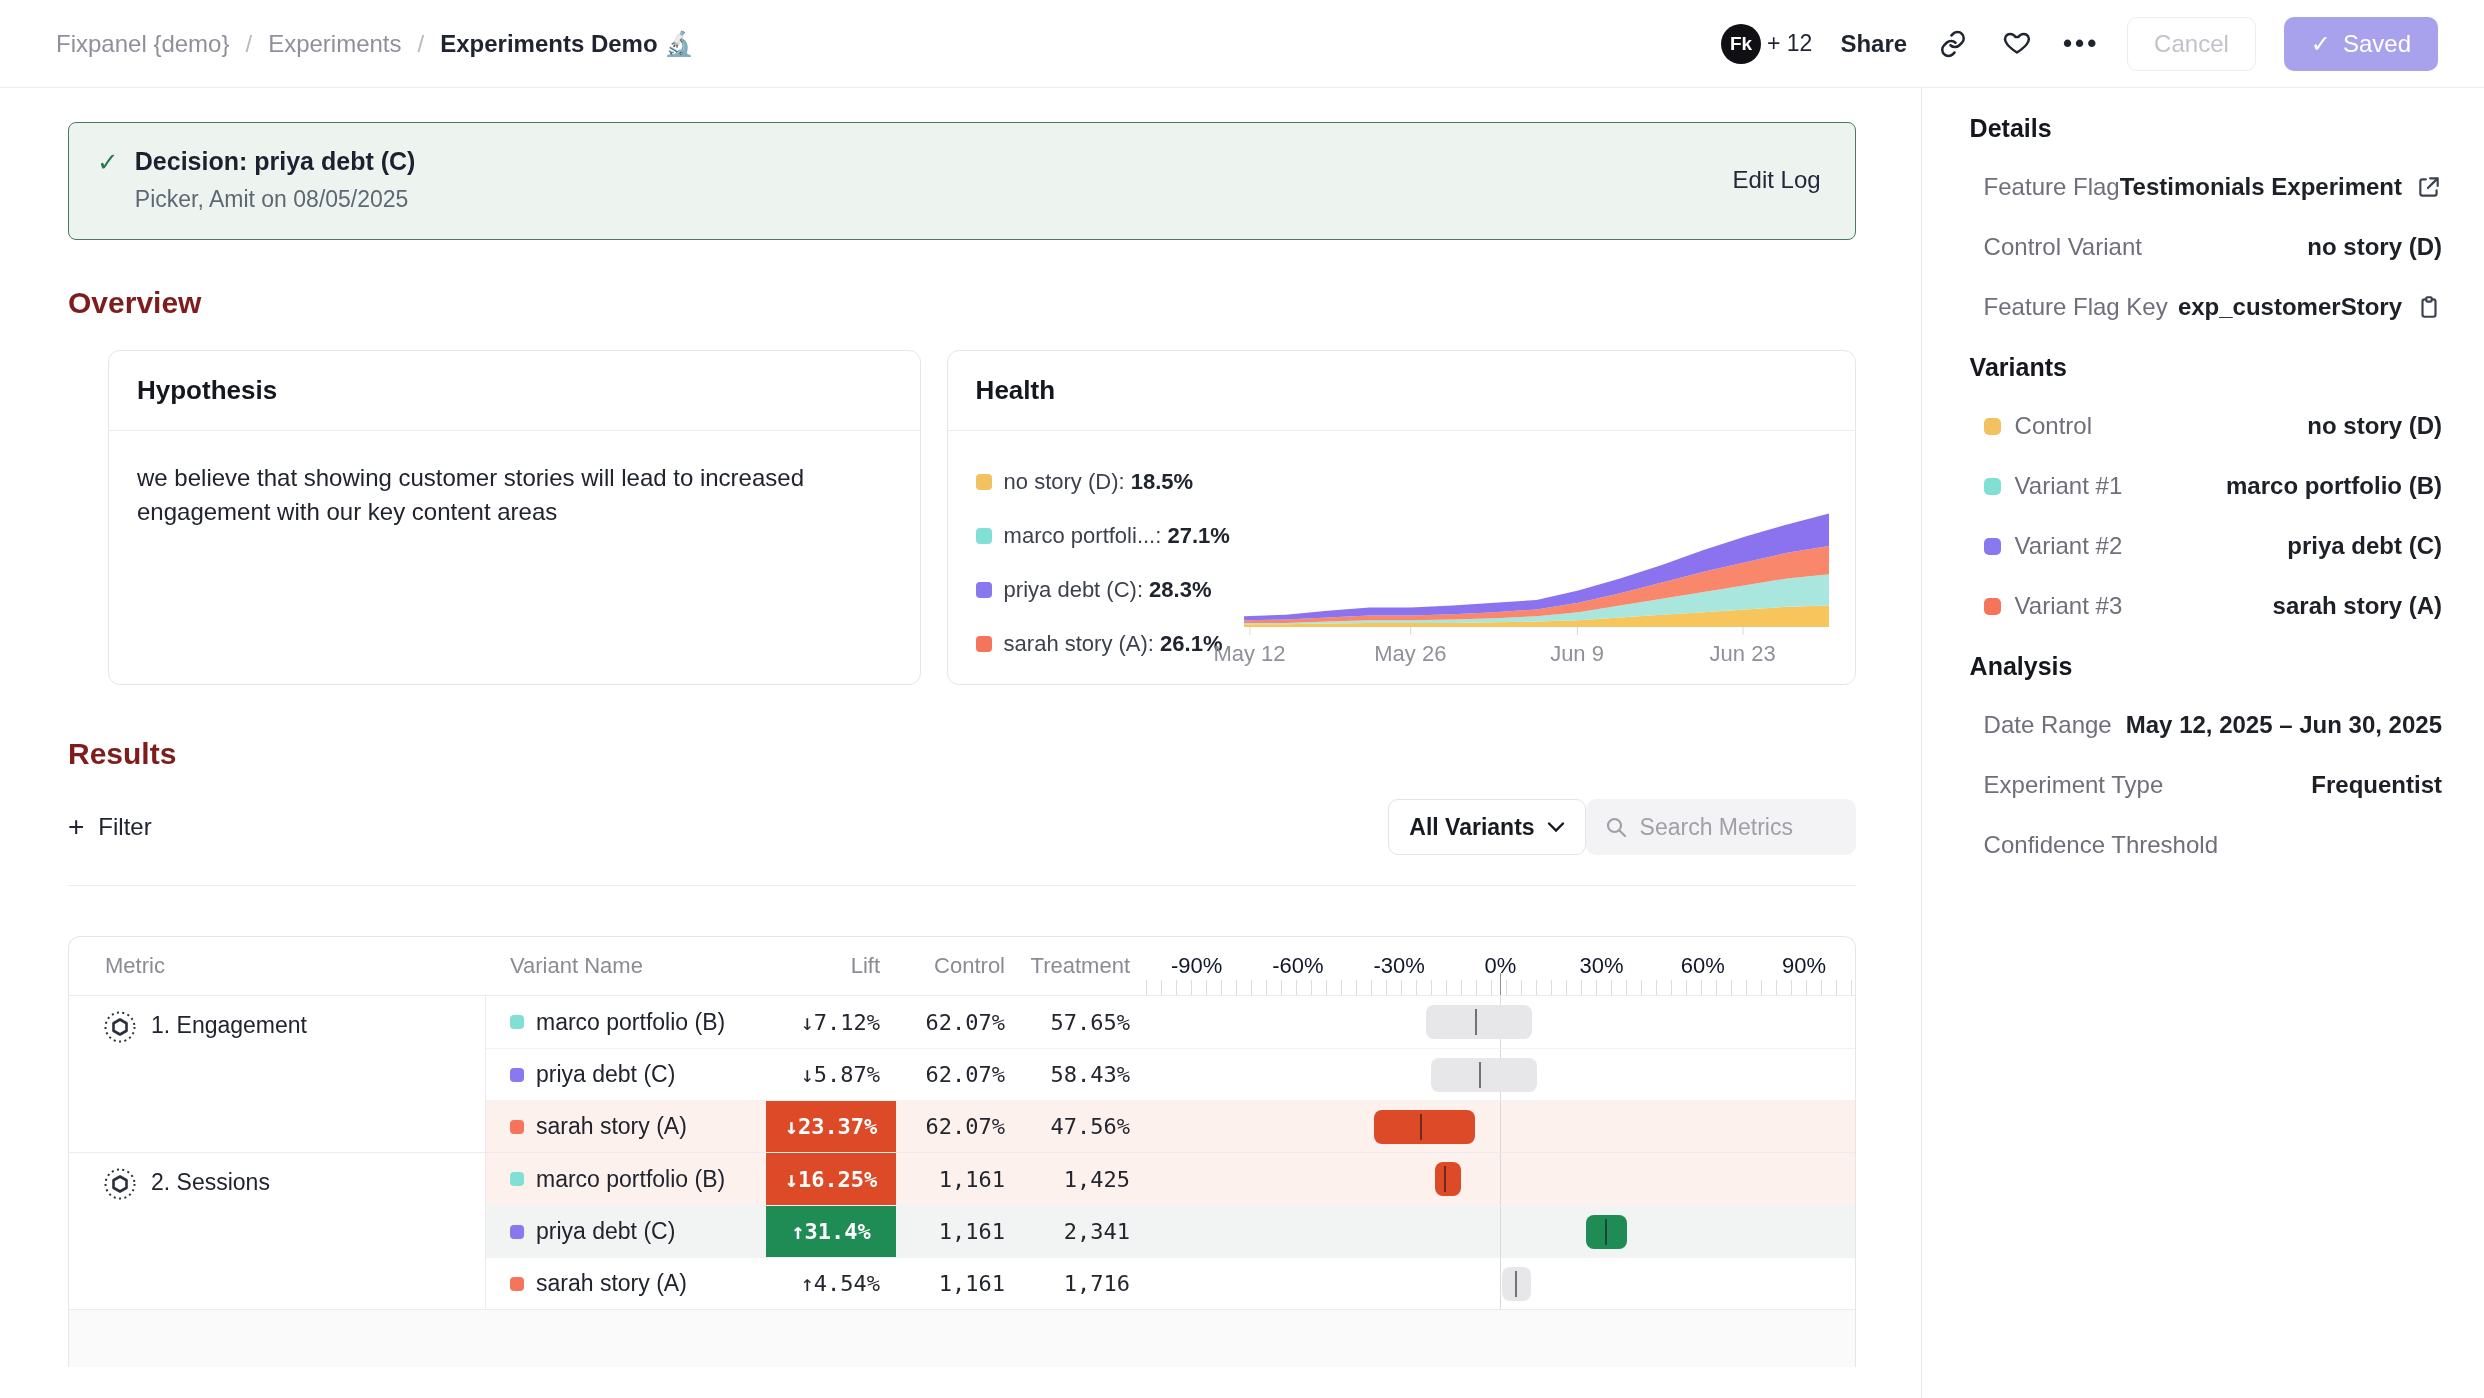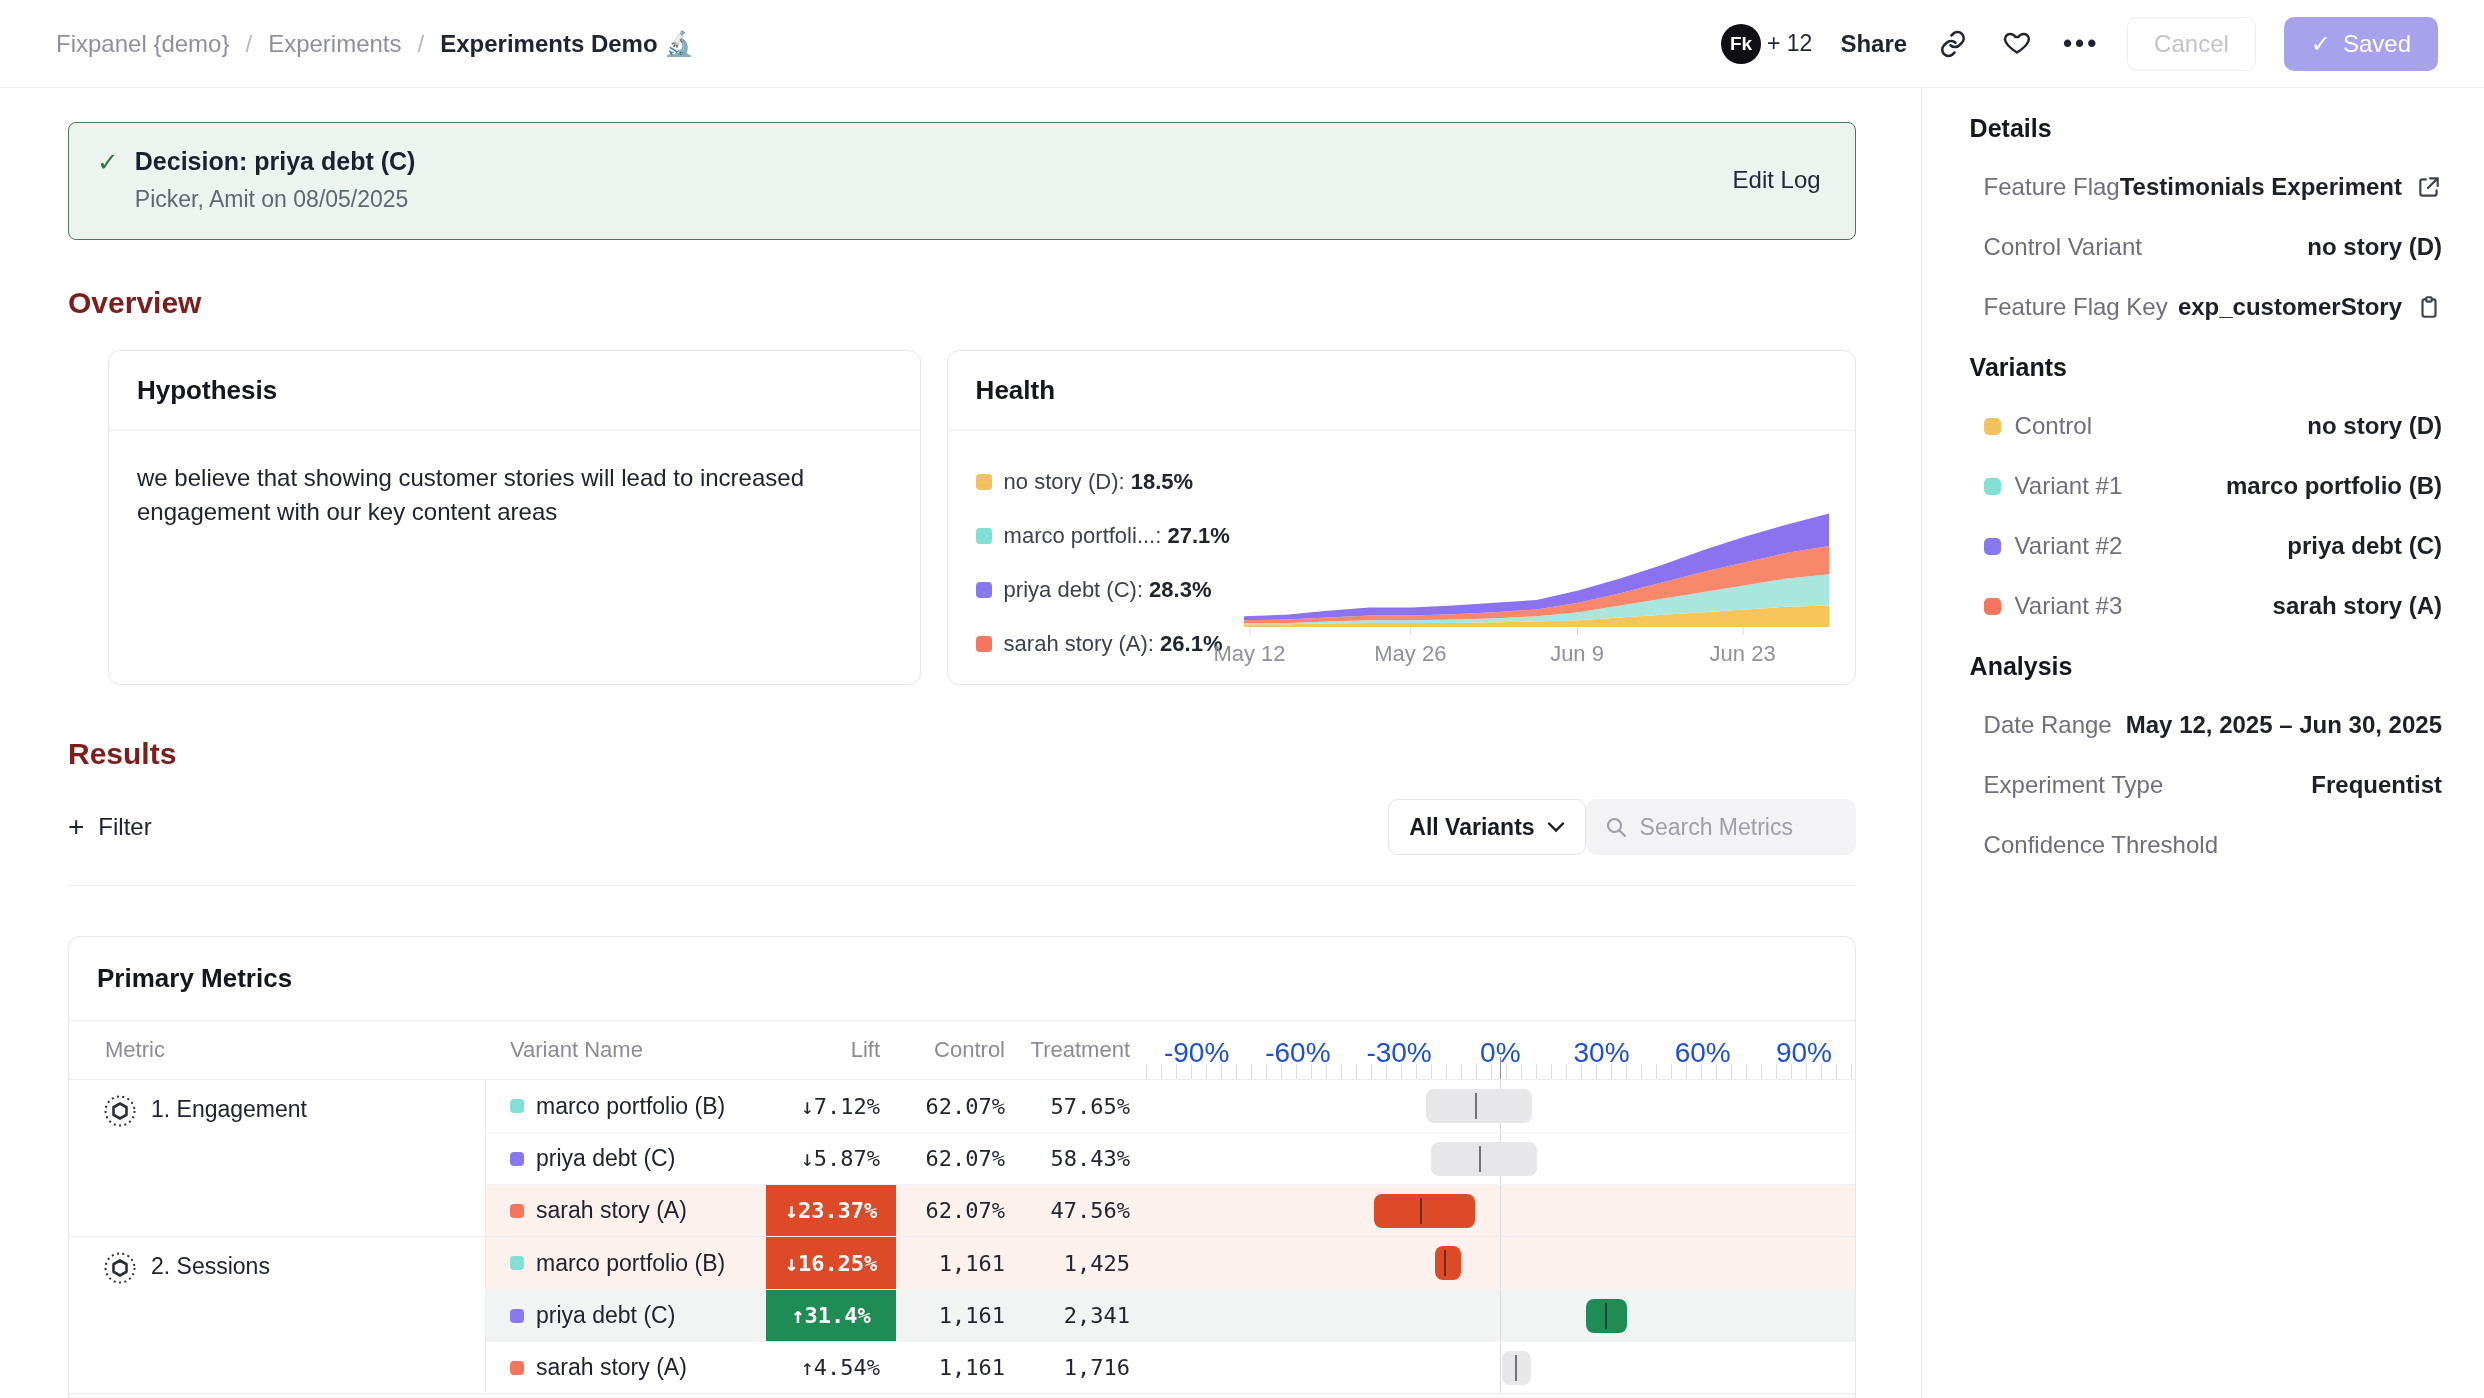"Primary Metrics" div.pm-head { html: <div><span>Primary Metrics</span></div> -> none }
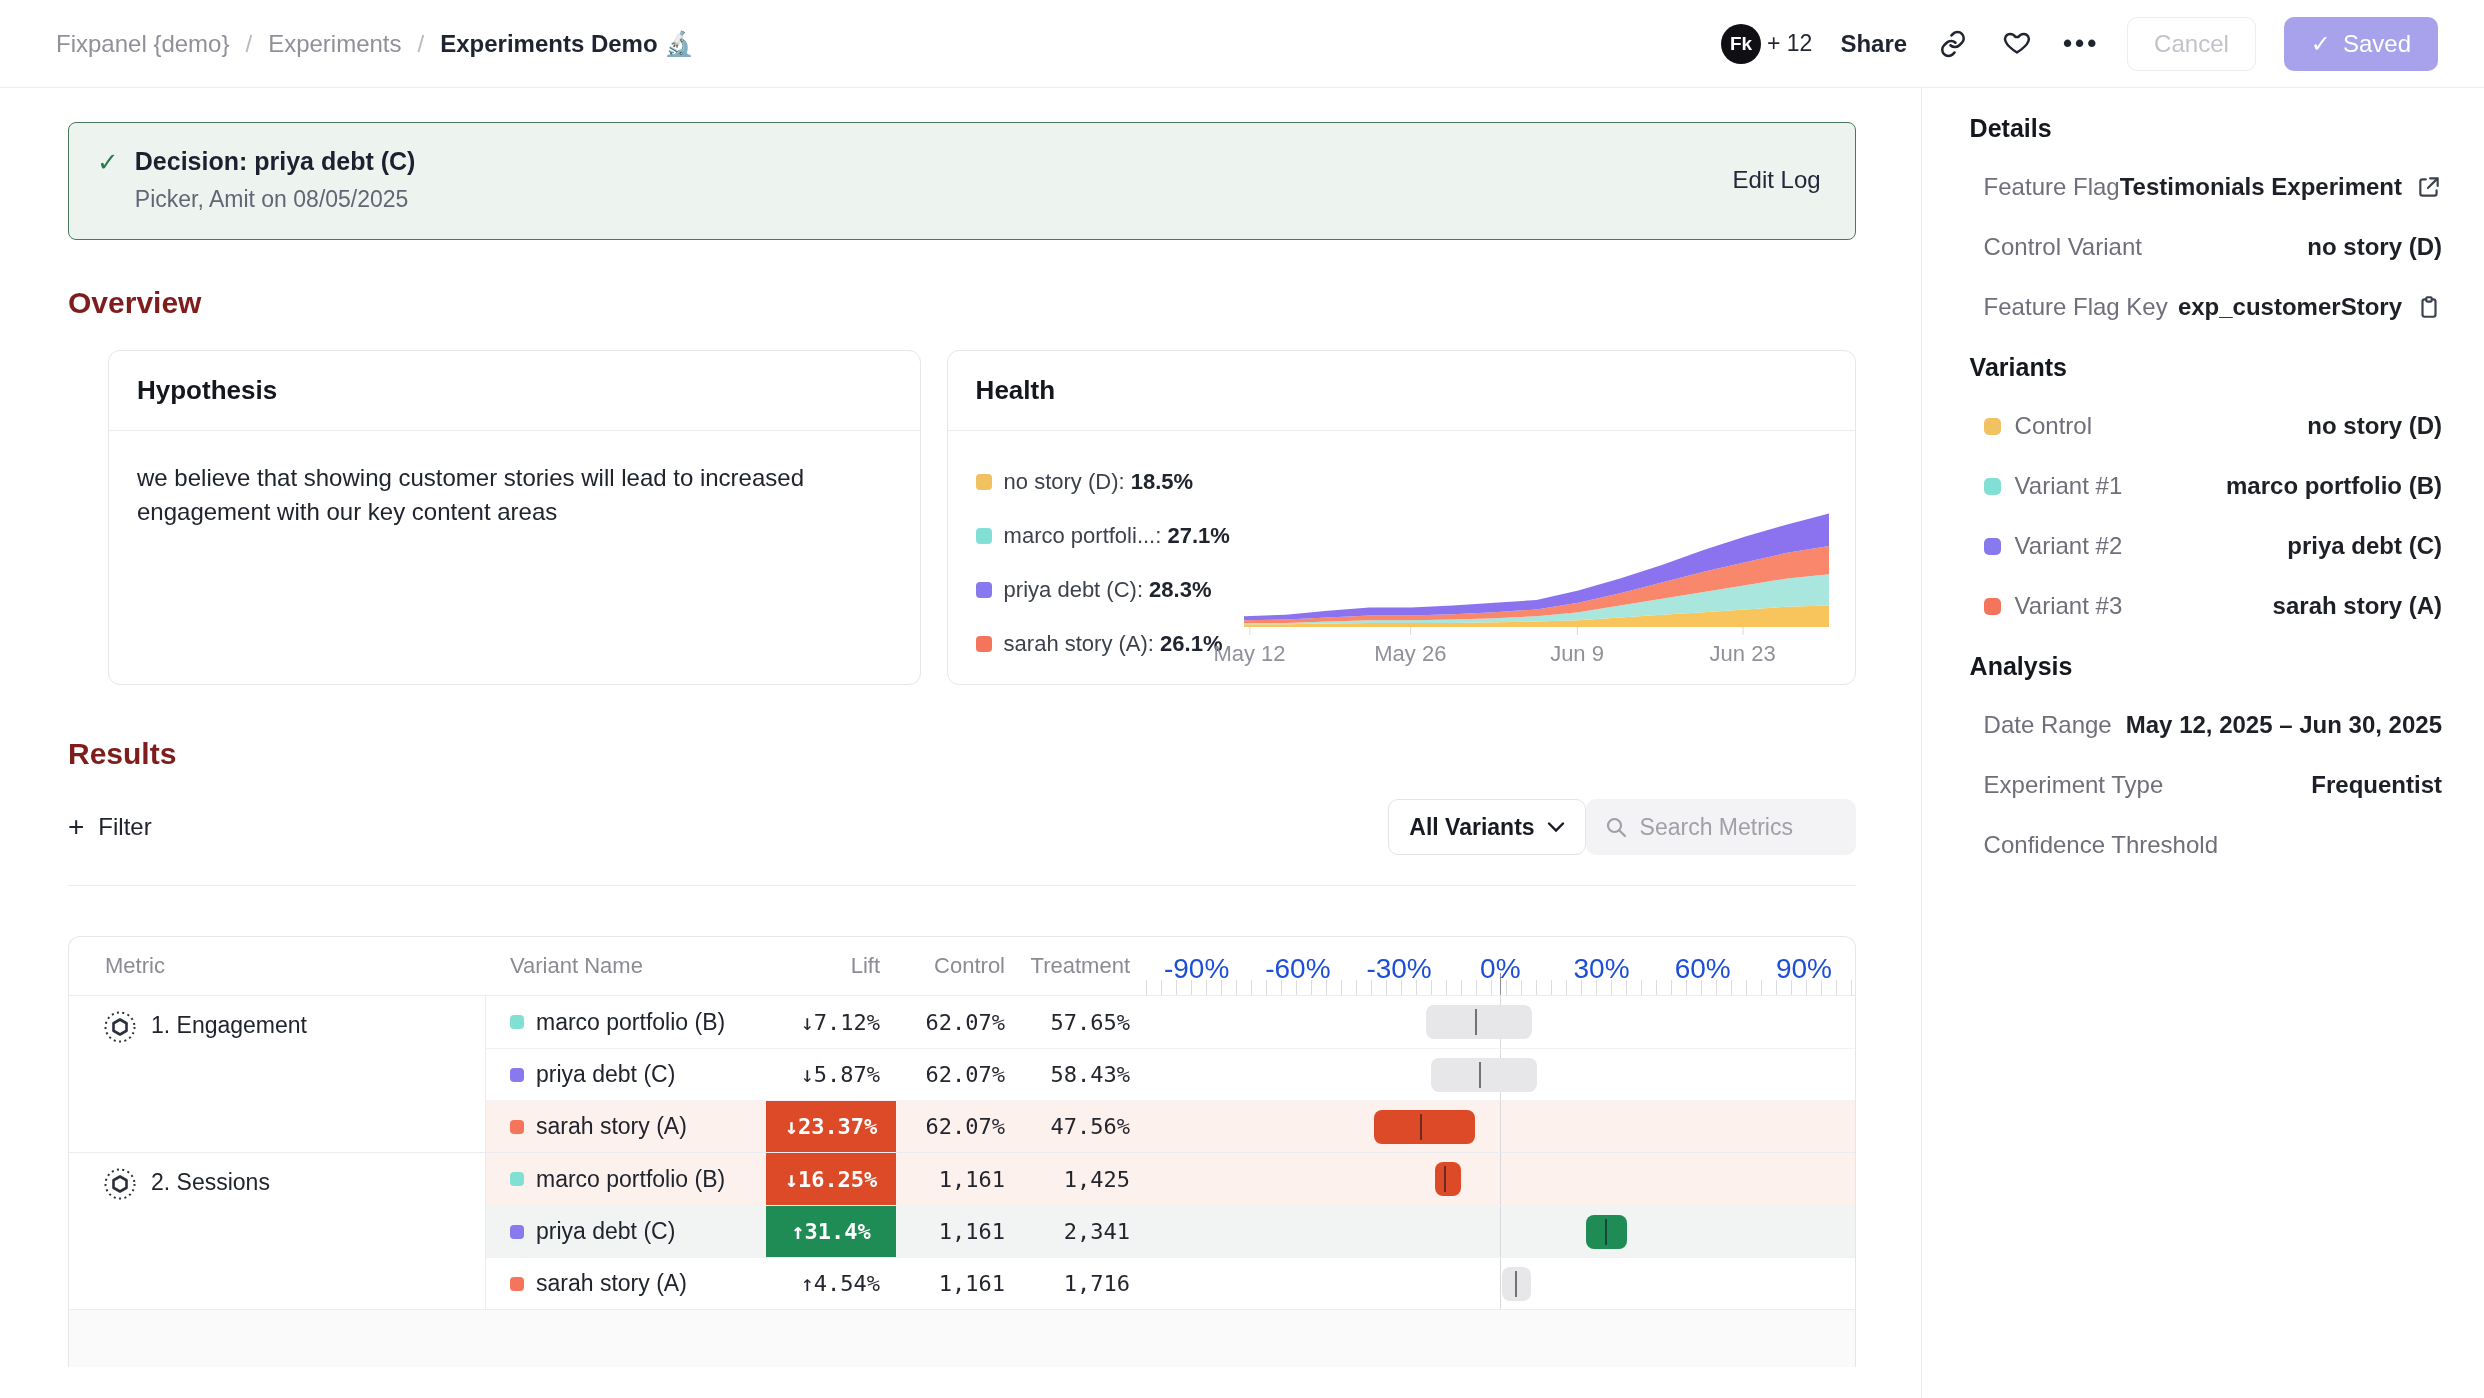"-90%" .pm-axis-cell .axis-lbl { color: #1d4ed8 -> #0f172a; font-size: 28px -> 22px }
